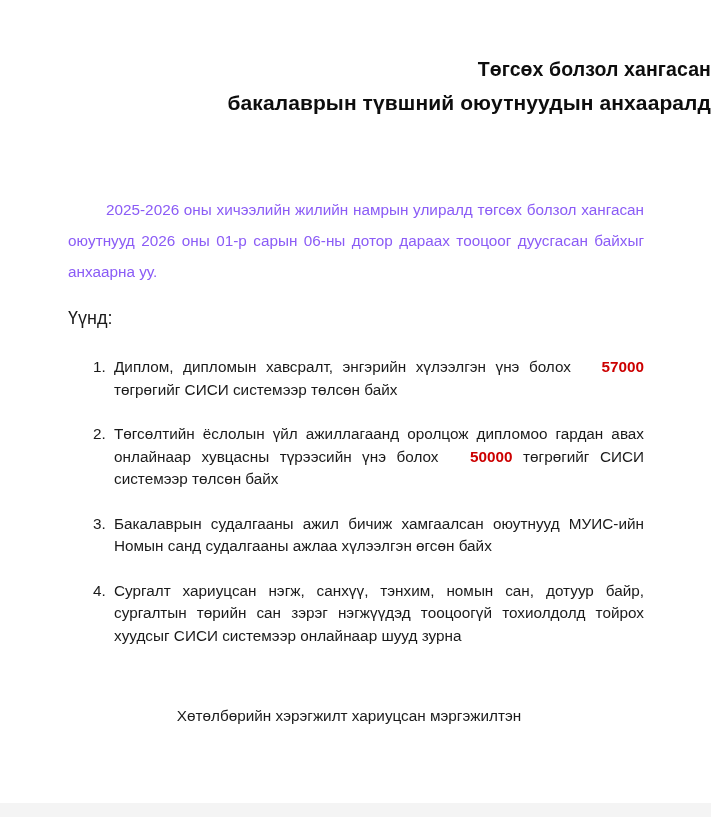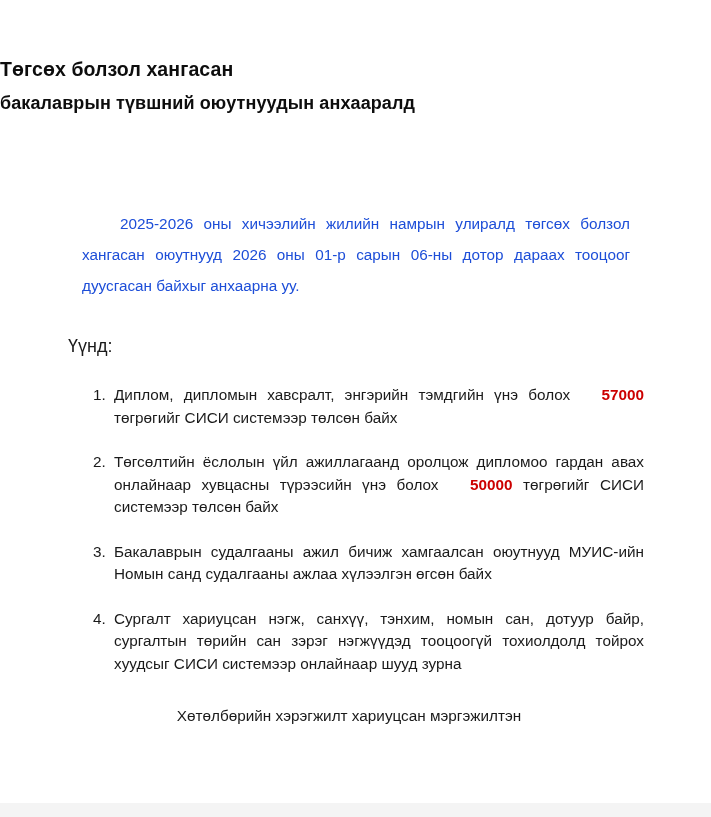"Төгсөх болзол хангасан" .doc-title { text-align: left -> right }
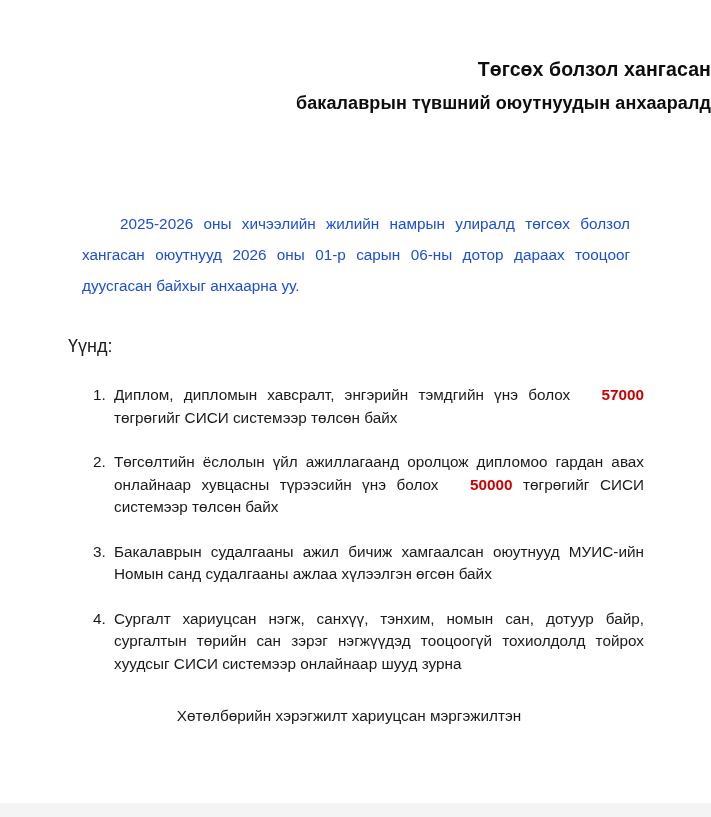"бакалаврын түвшний оюутнуудын анхааралд" .doc-title .line2 { font-size: 18px -> 21px }
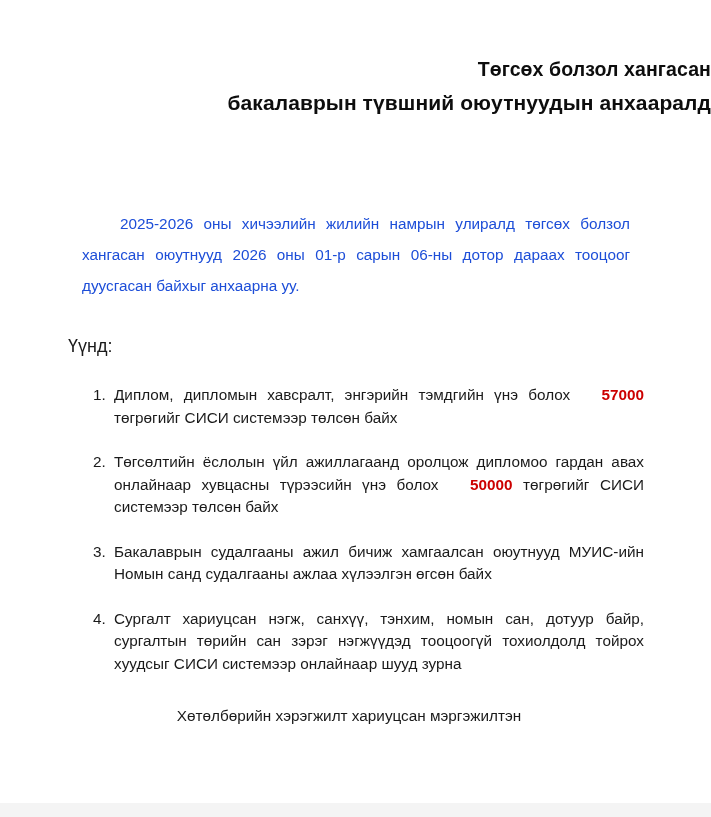"2025-2026 оны хичээлийн жилийн намрын" .intro-para { color: #1d4ed8 -> #8b5cf6; margin: 14px -> 0 }
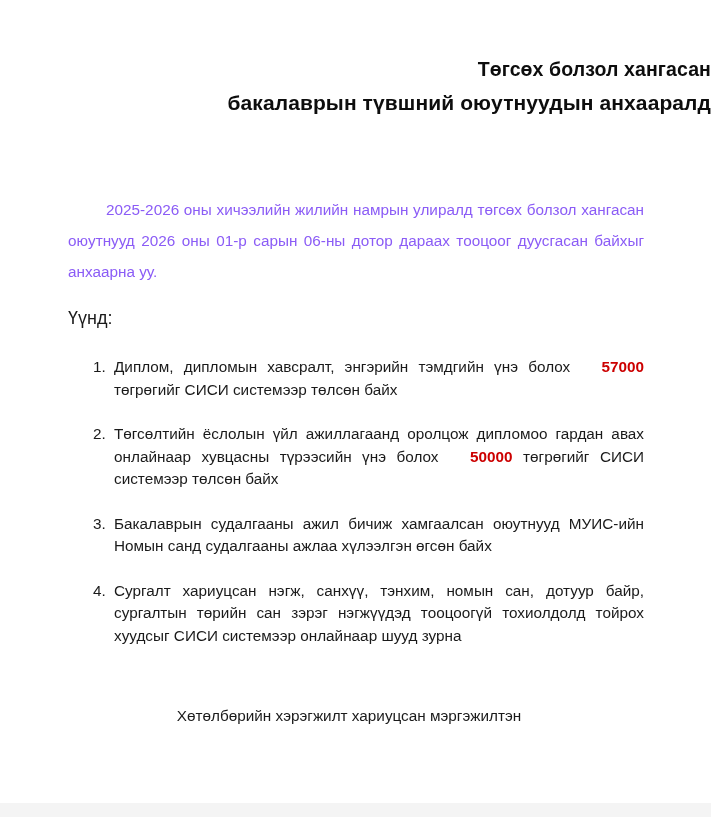"Диплом, дипломын хавсралт, энгэрийн" span { text: тэмдгийн -> хүлээлгэн }
